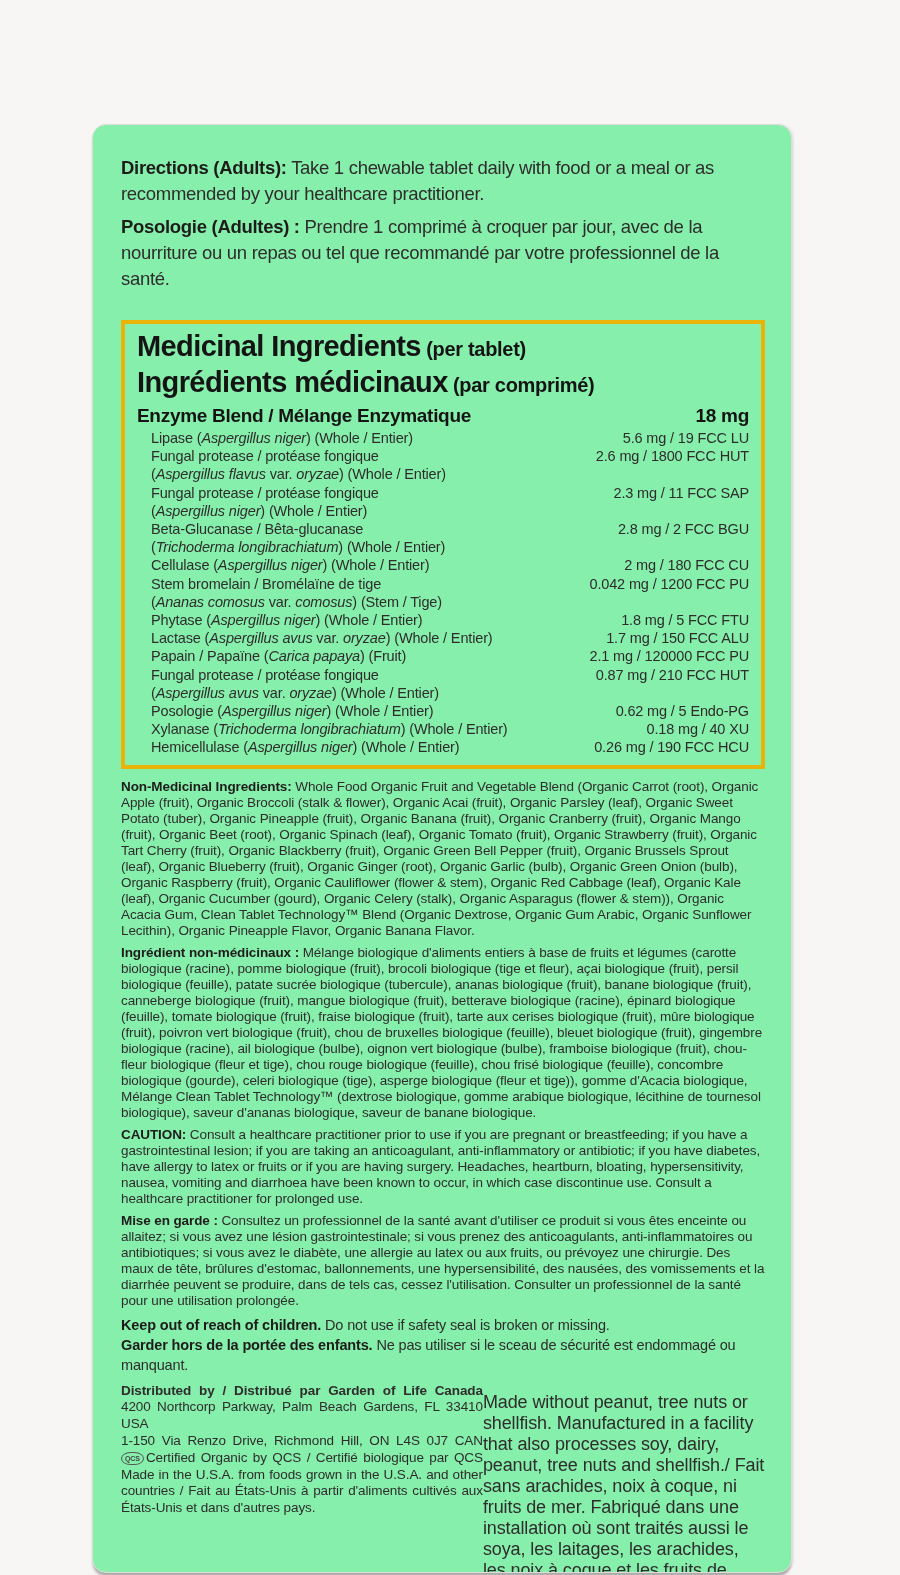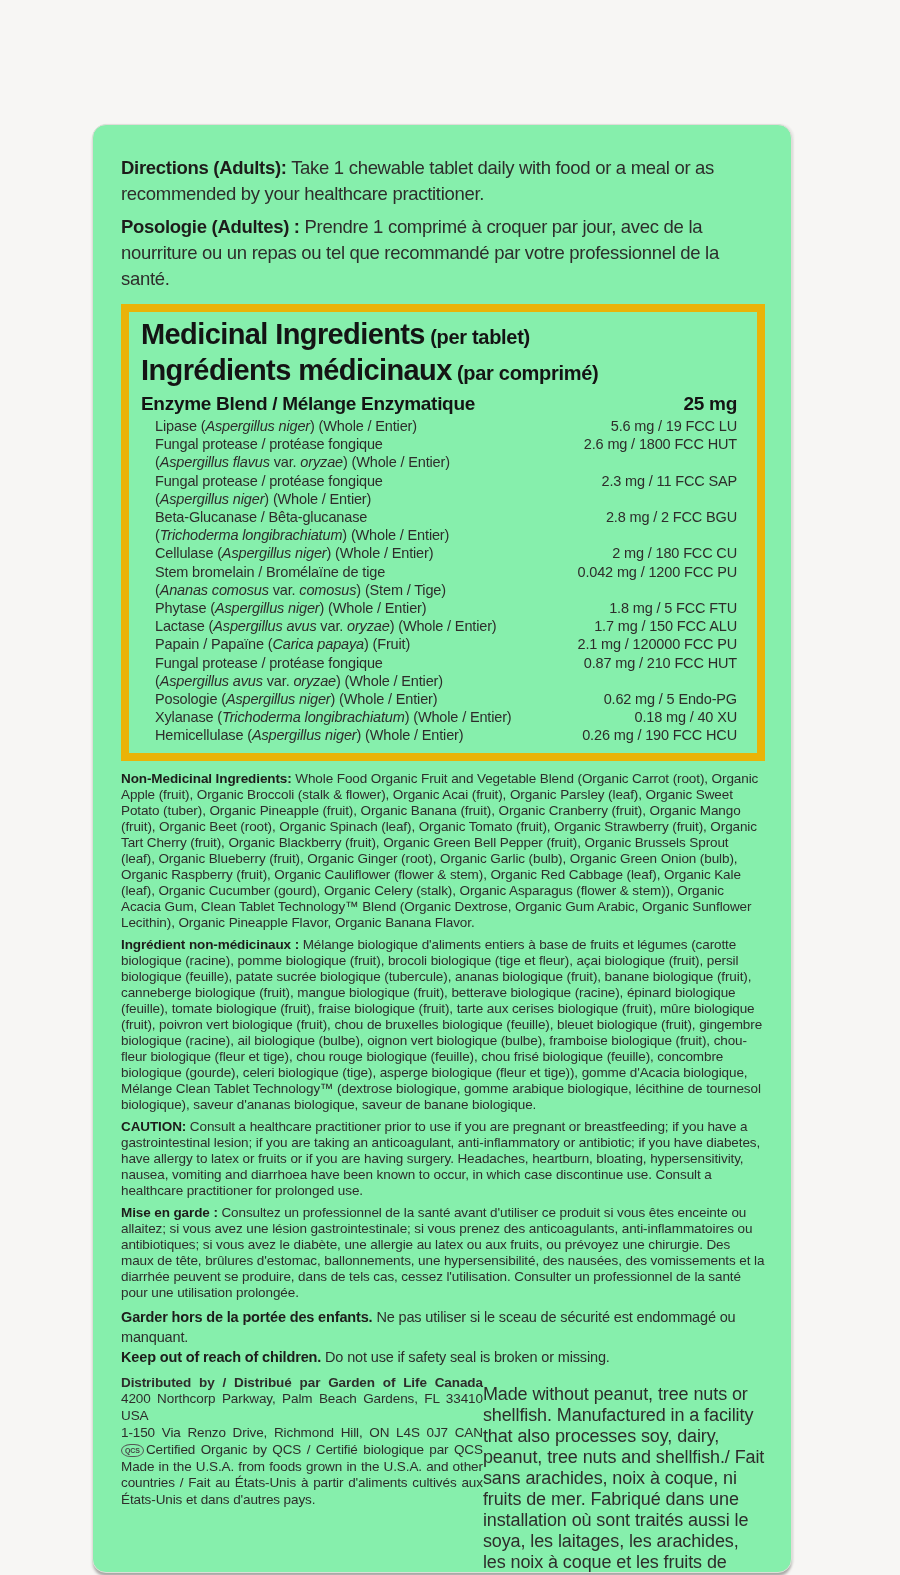"Medicinal Ingredients (per tablet)" .med-box { border: 8px solid #eab308 -> 4px solid #eab308; margin: 12px 0 10px 0 -> 28px 0 10px 0; padding: 6px 20px 8px 12px -> 6px 12px 8px 12px }
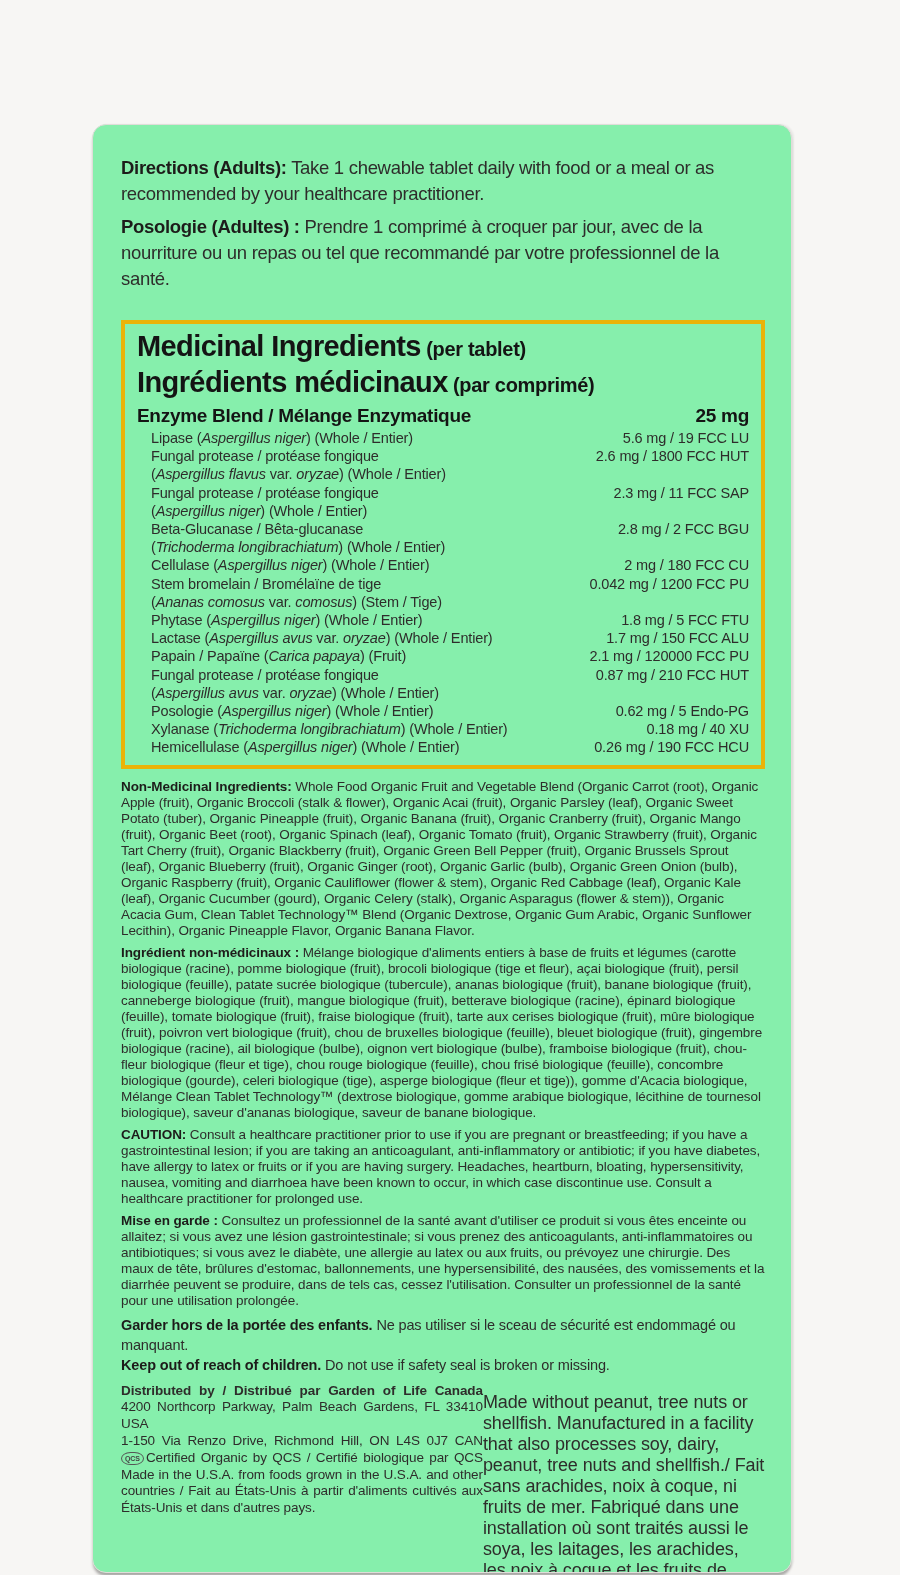"25 mg" span { text: 25 -> 18 }
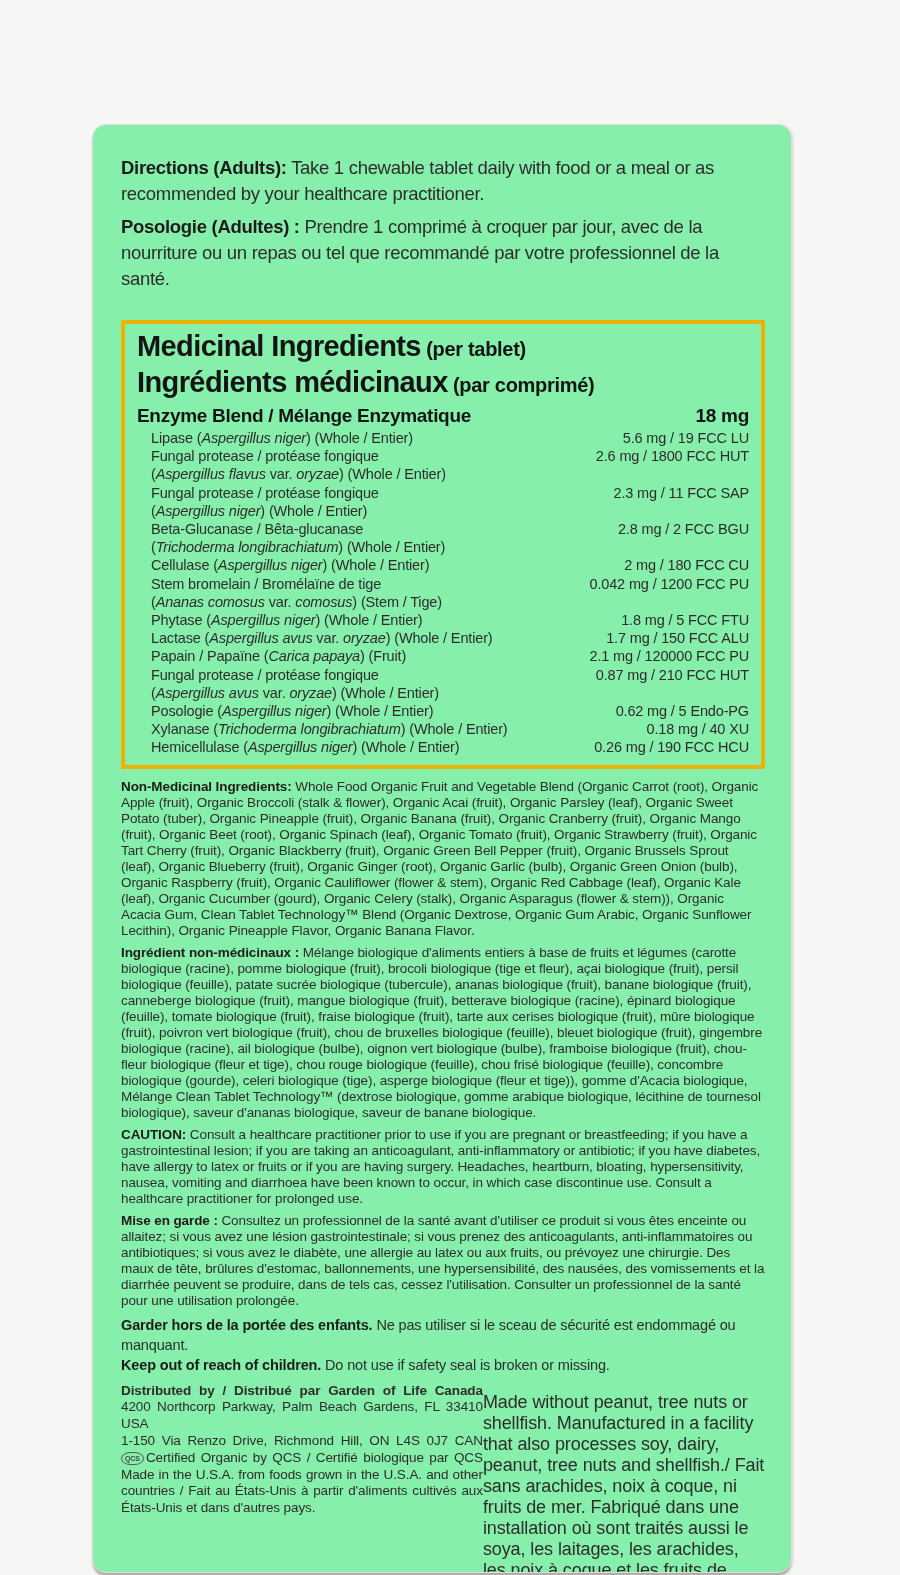"Garder hors de la portée" div { order: before "Keep out of reach of" -> after "Keep out of reach of" }
